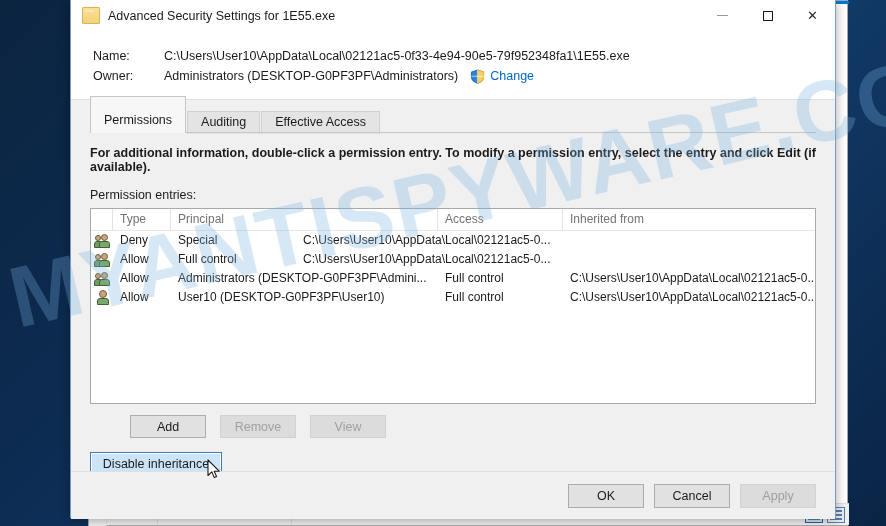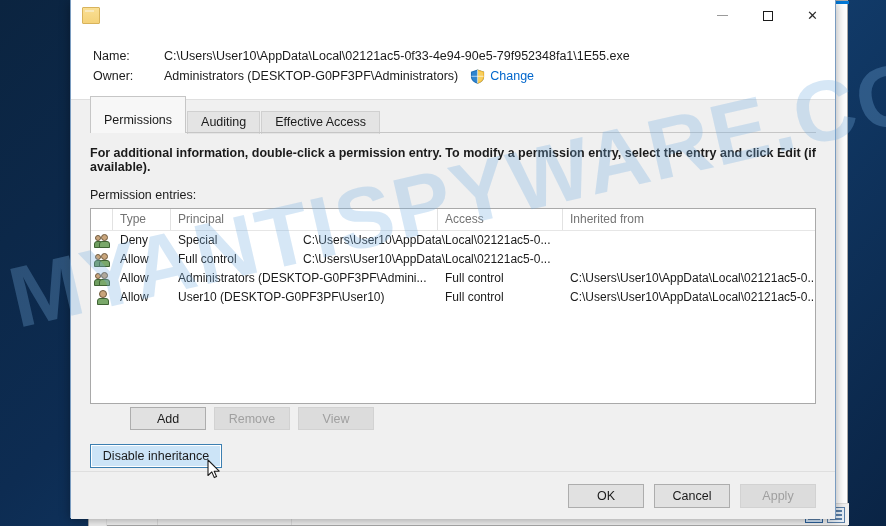"Advanced Security Settings for 1E55.exe" div { html: none -> <div>Advanced Security Settings for 1E55.exe</div> }
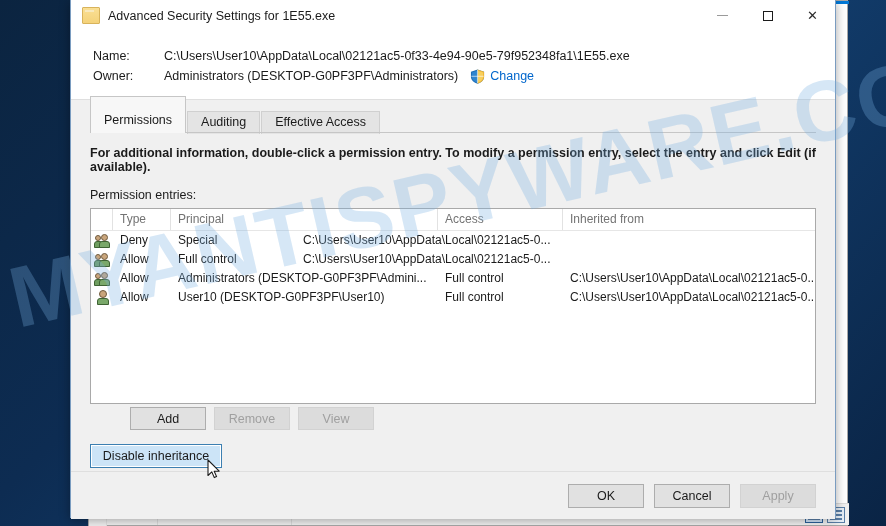"Add" #mid-buttons { gap: 8px -> 14px; margin-top: 3px -> 11px }
